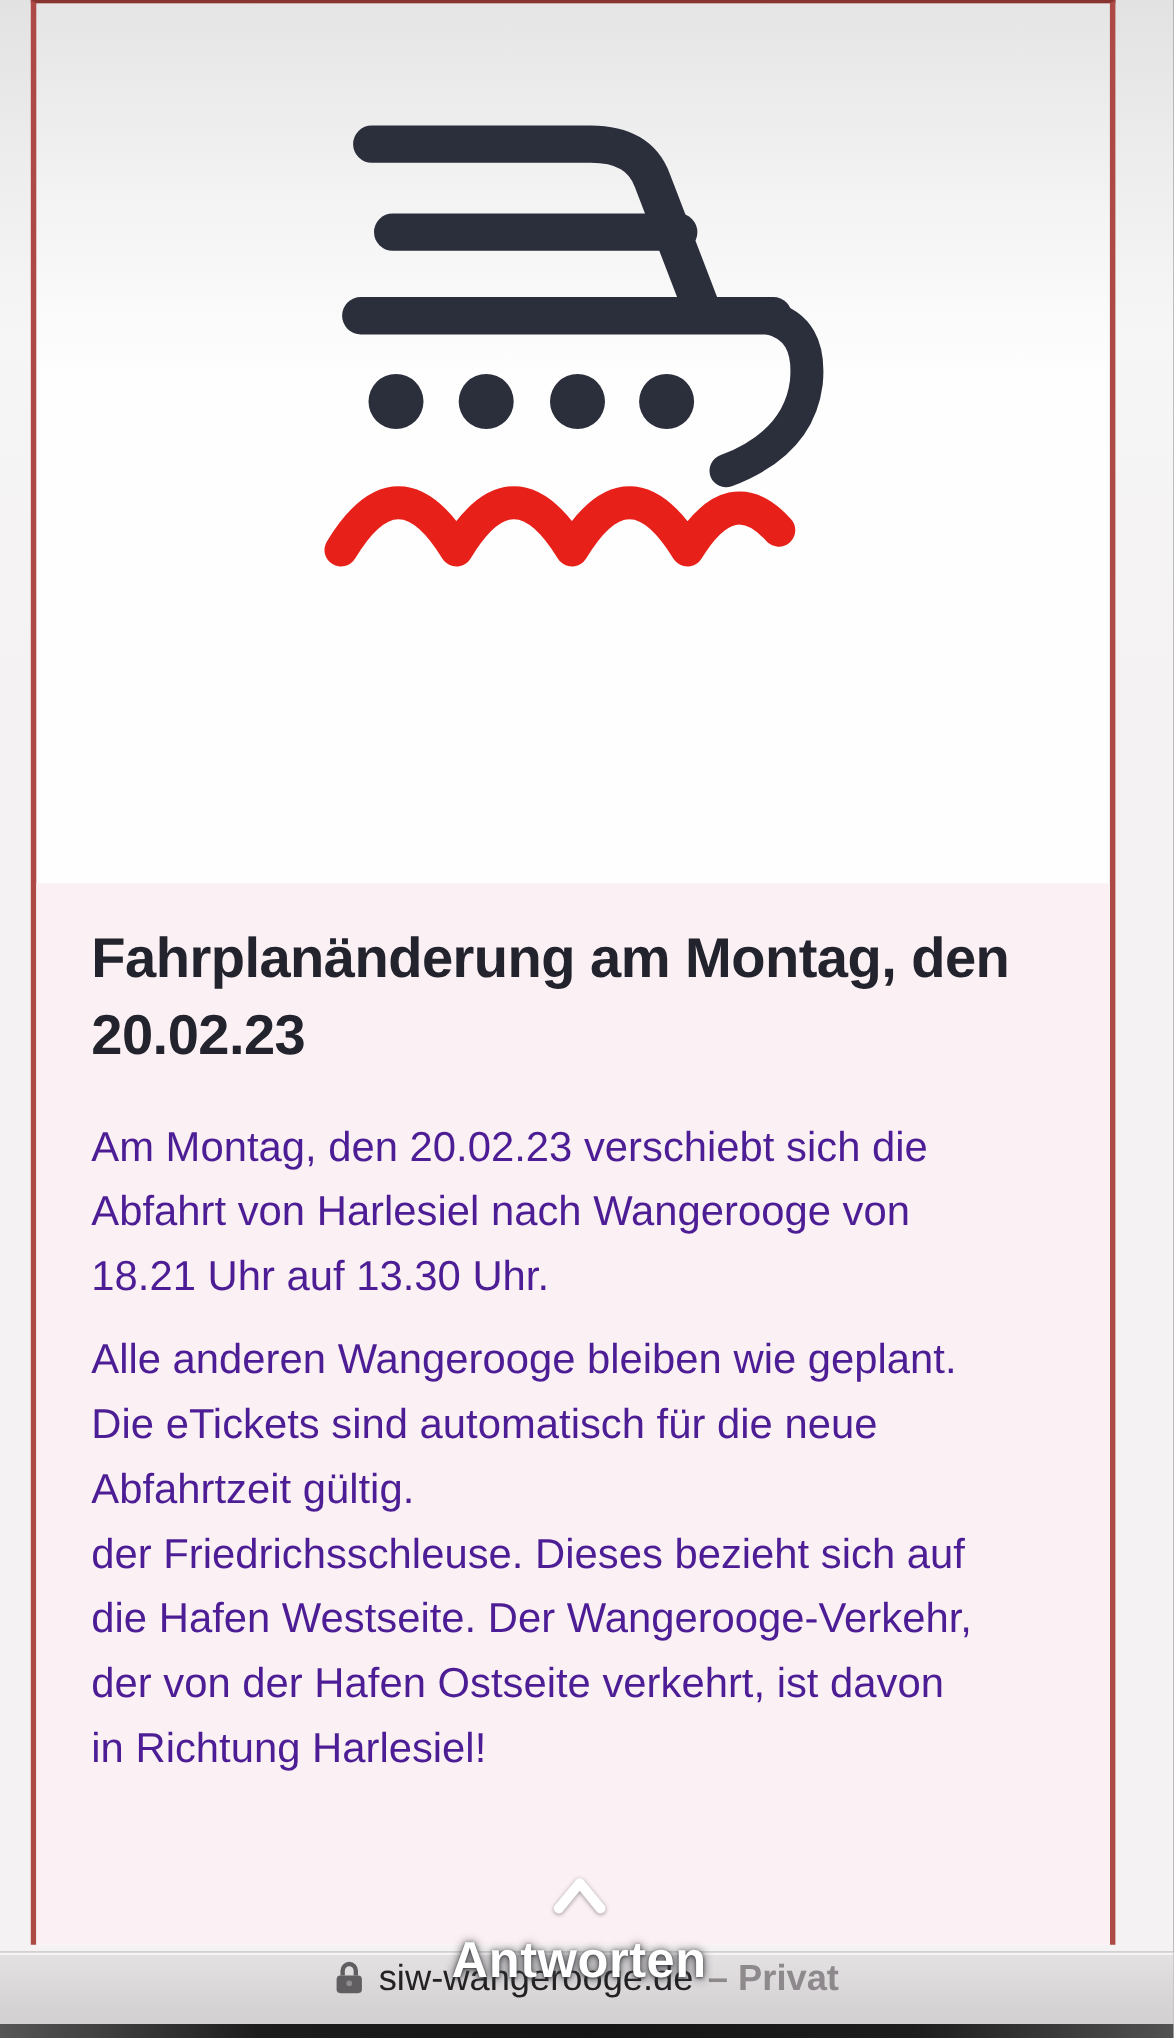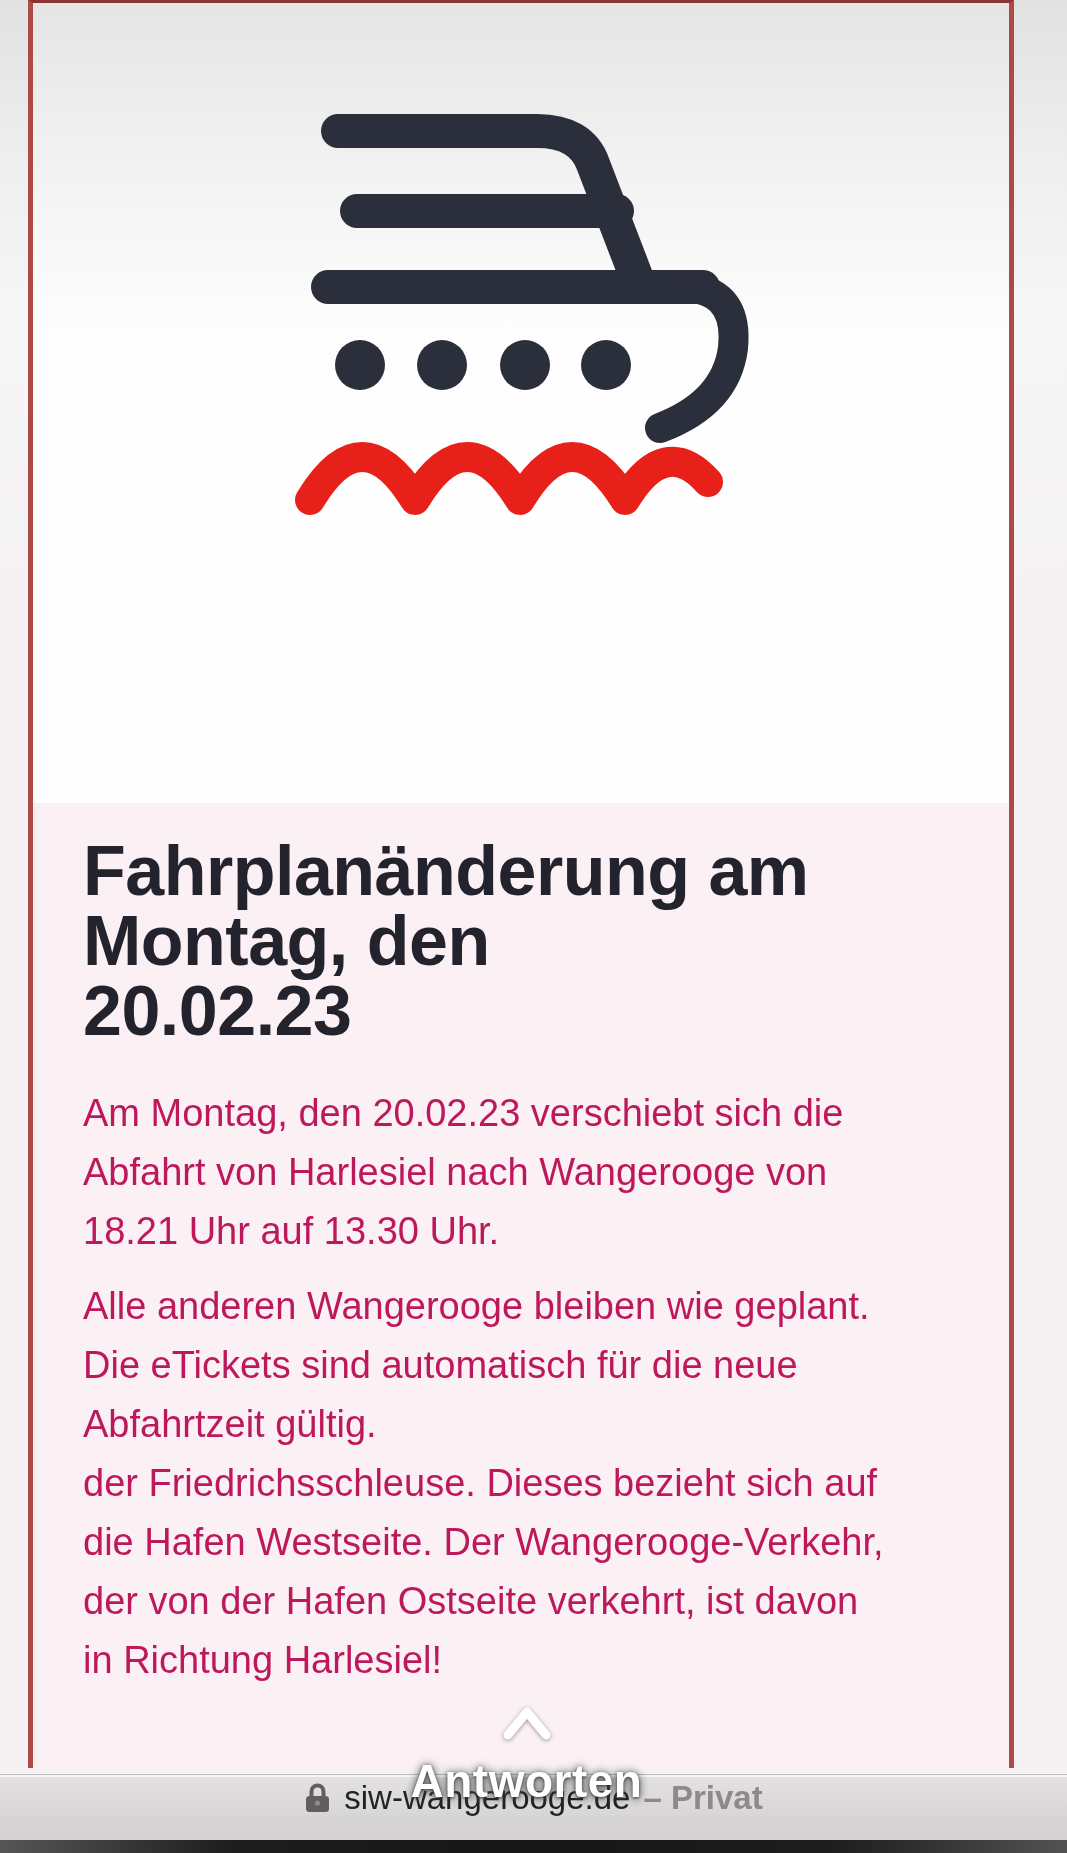"Fahrplanänderung am Montag, den" .notice h1 { font-size: 70px -> 51px }
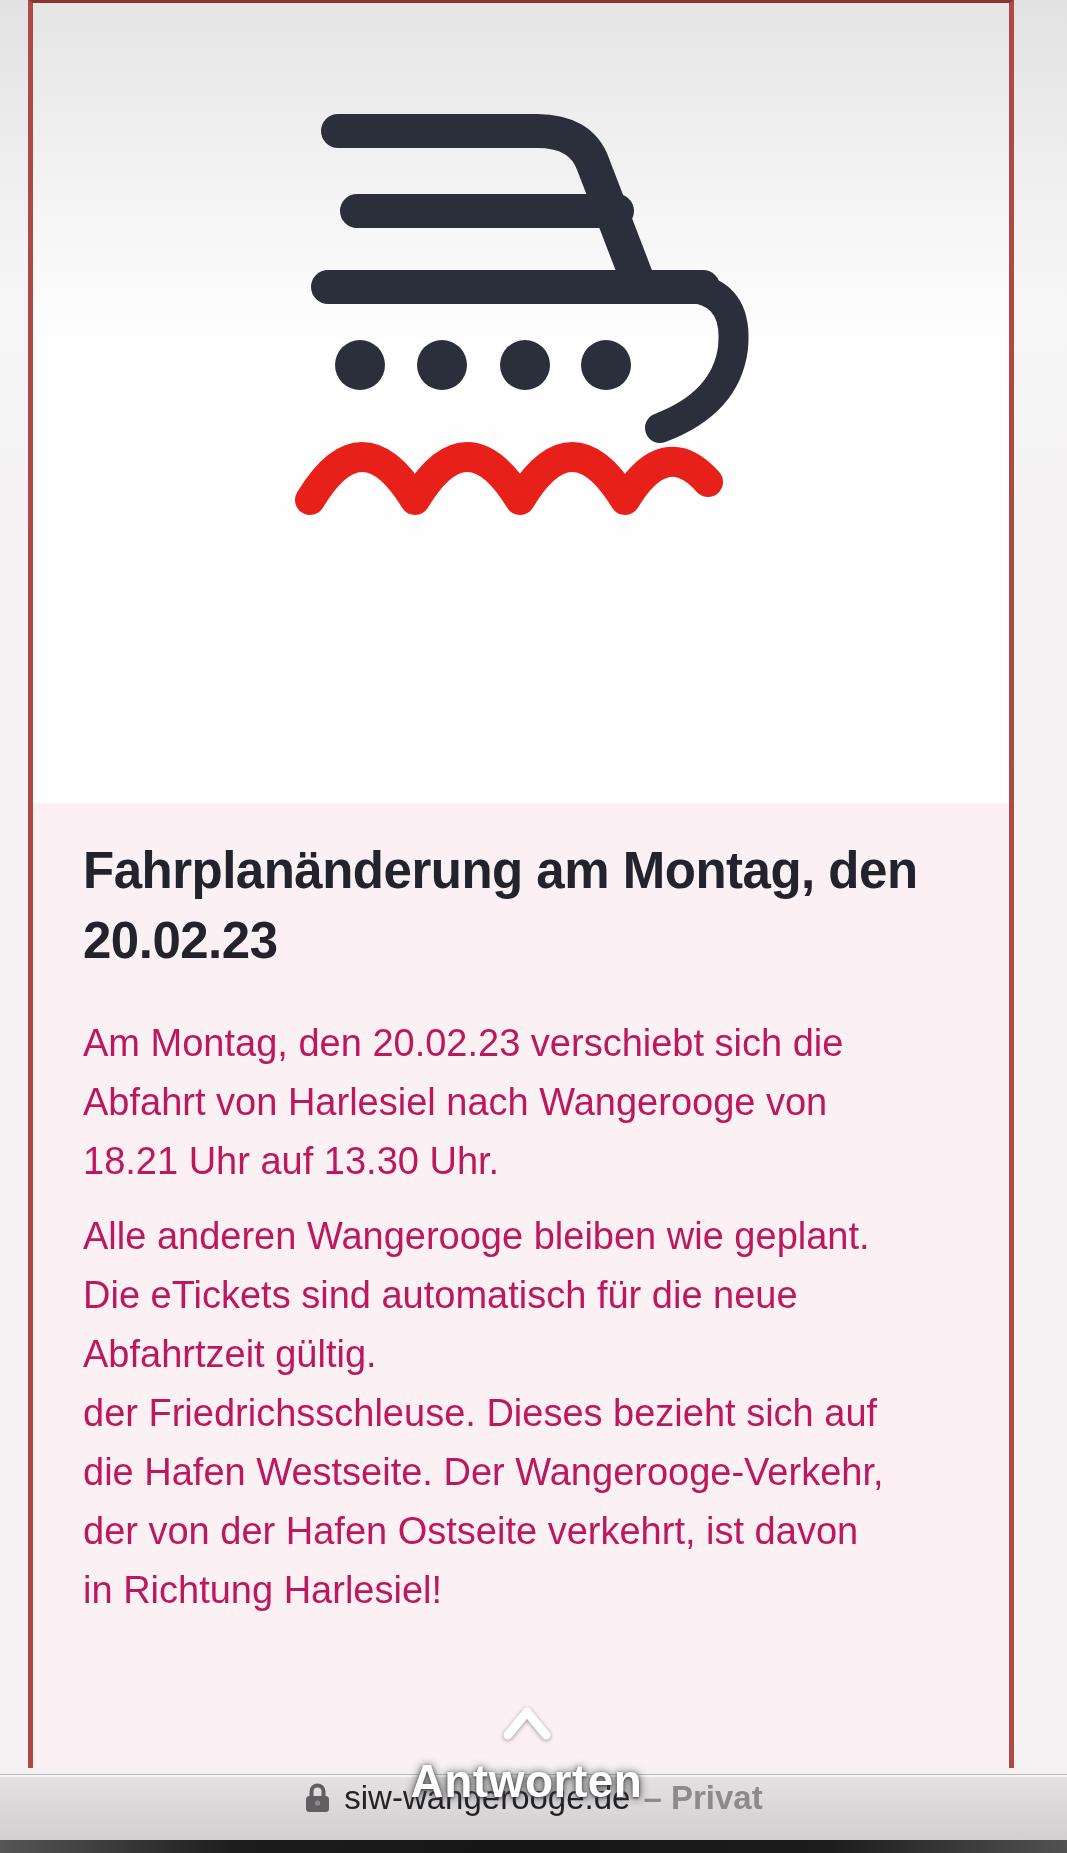"Am Montag, den 20.02.23 verschiebt" .body-copy { color: #be185d -> #4c1d95 }
